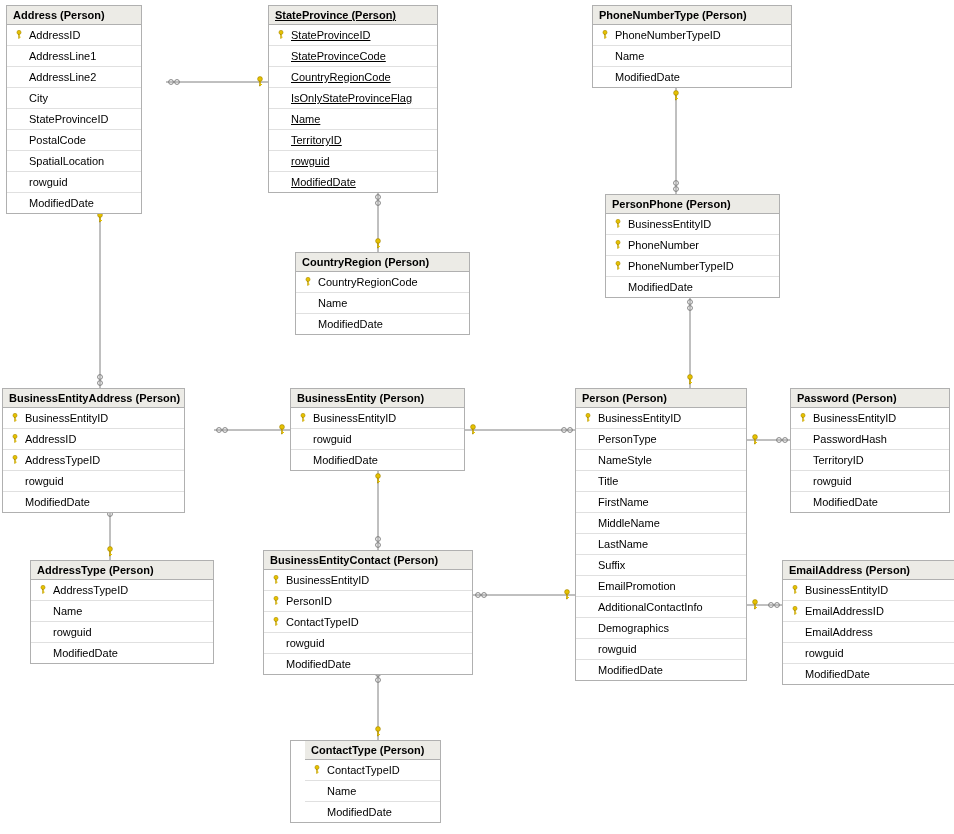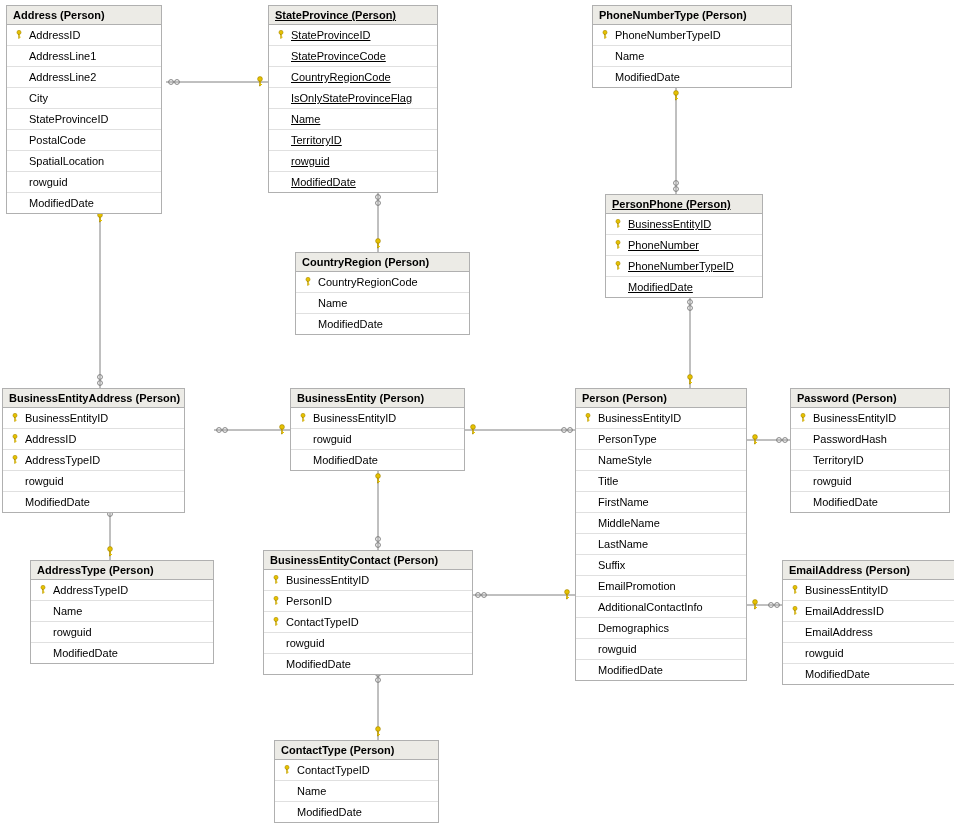"Address (Person)" div.table { width: 156px -> 136px }
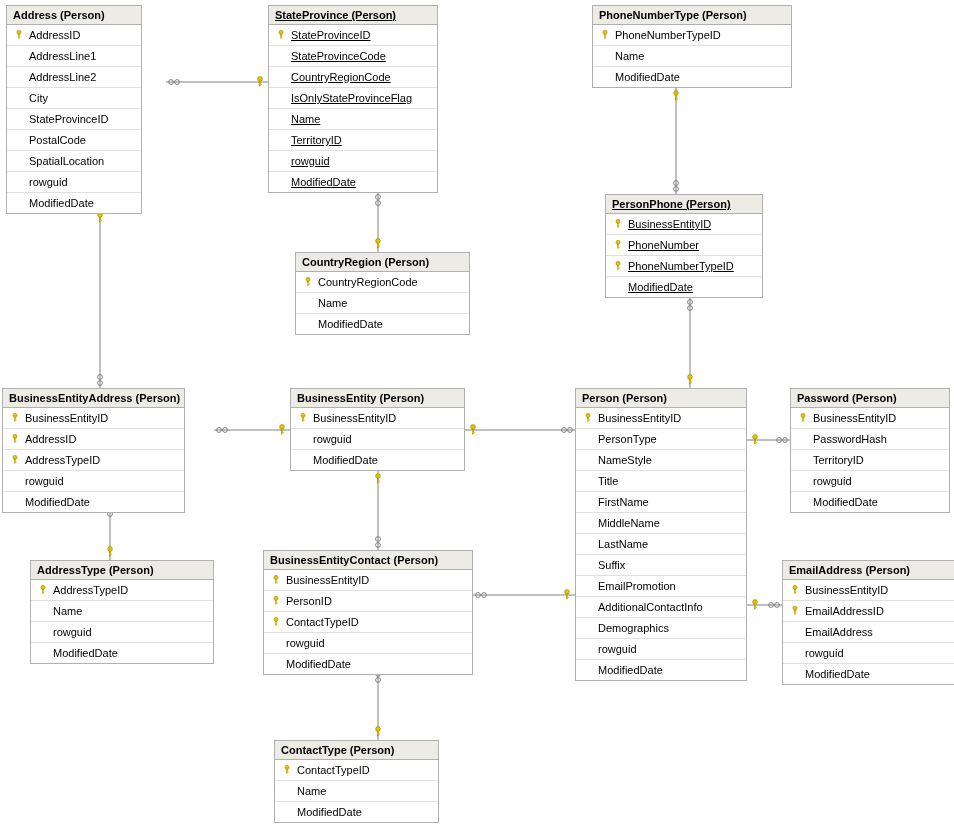"PersonPhone (Person)" div.table { text-decoration: underline -> none; width: 158px -> 175px }
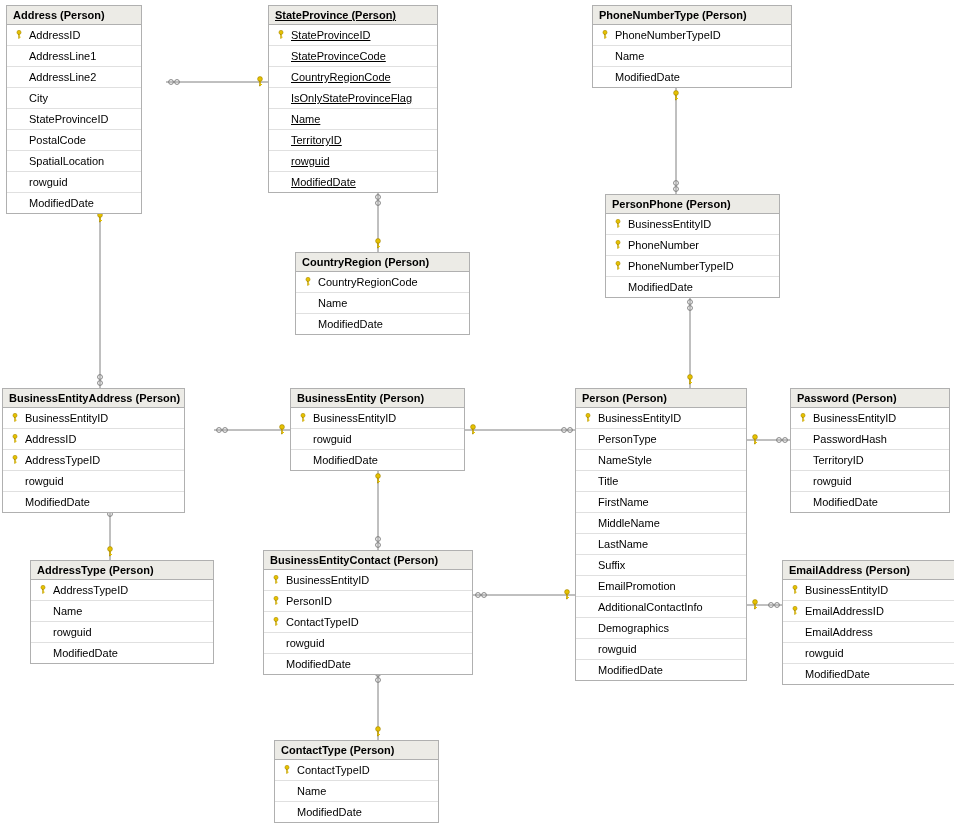"ContactType (Person)" div.table { left: 274px -> 290px; padding-left: none -> 14px; width: 165px -> 151px }
